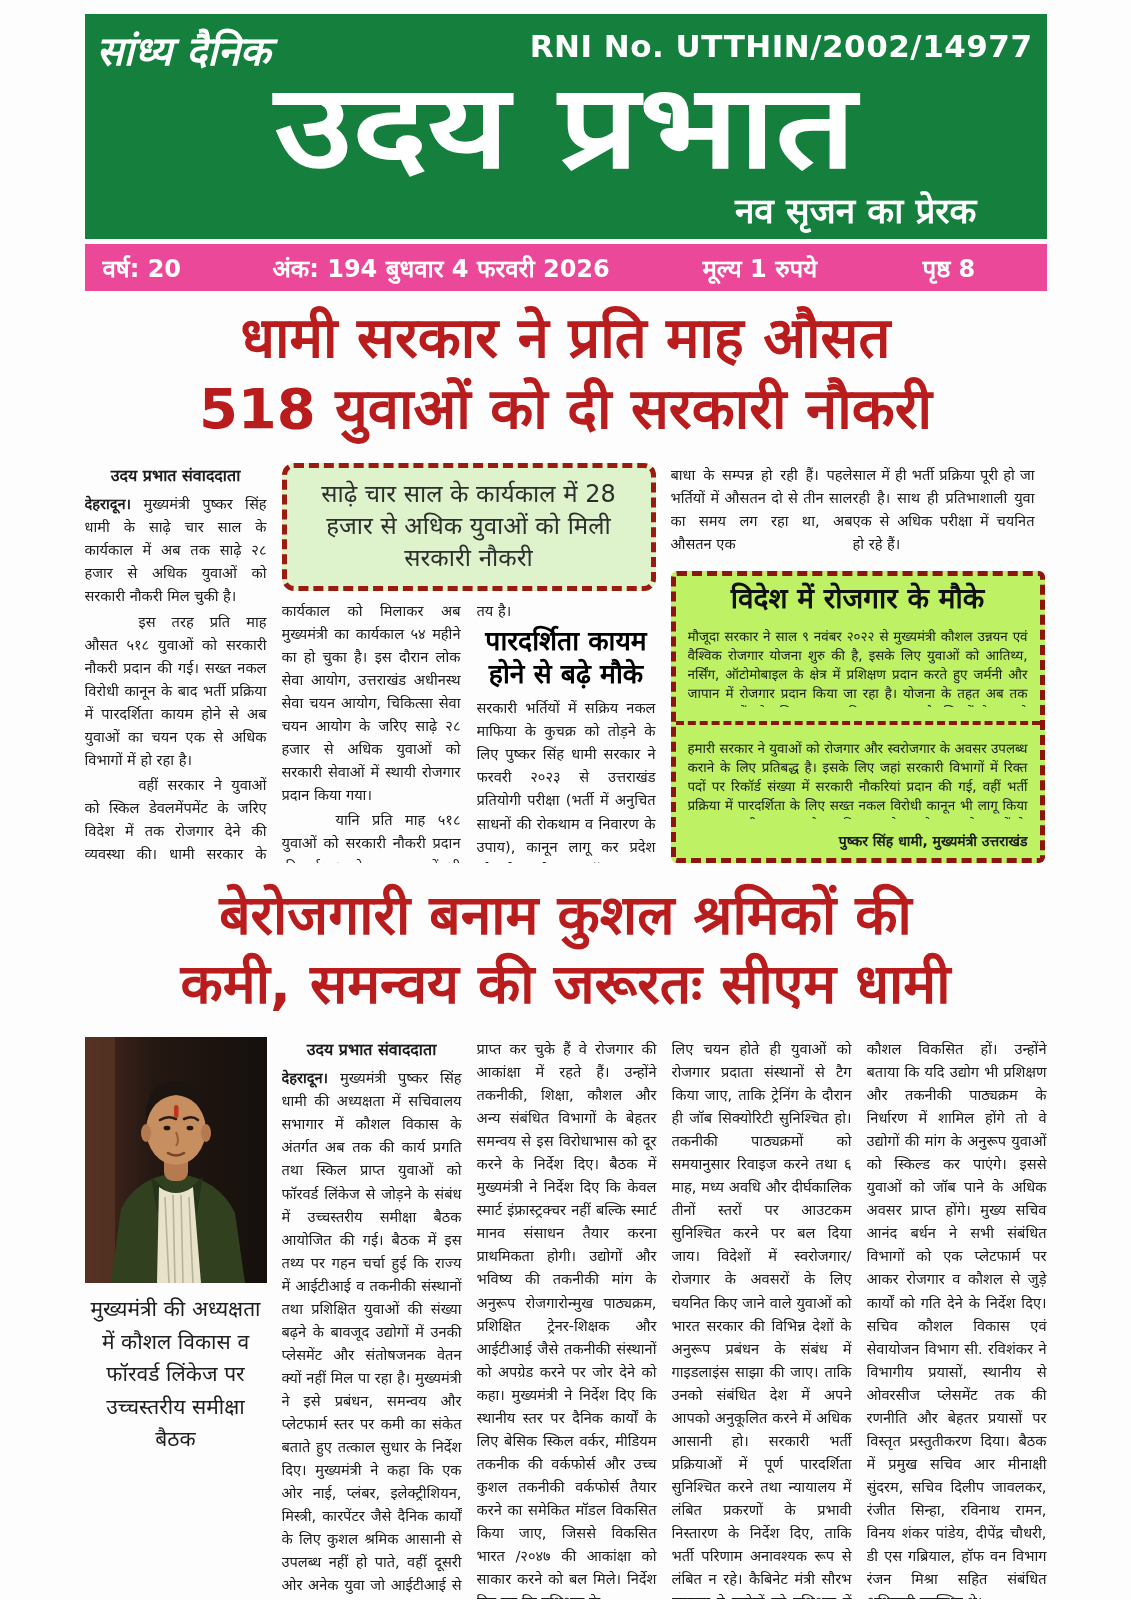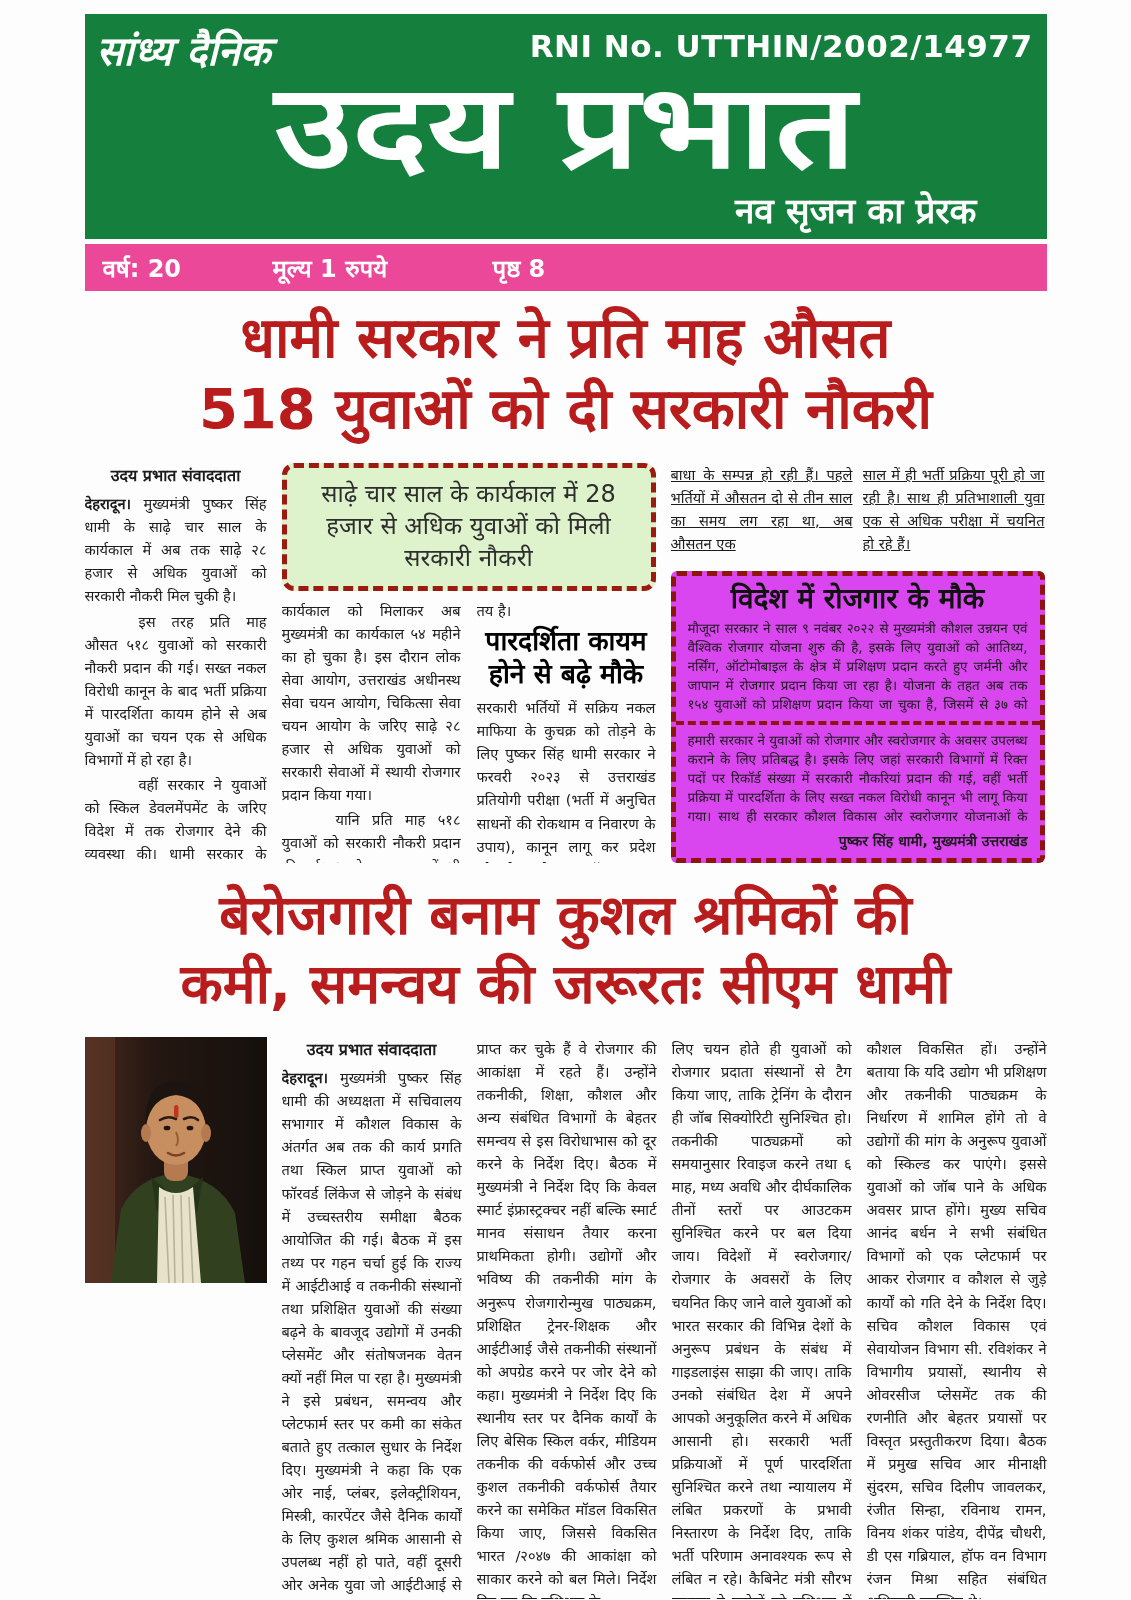"अंक: 194 बुधवार 4 फरवरी" span.ib-issue { html: none -> <span>अंक: 194 बुधवार 4 फरवरी 2026</span> }
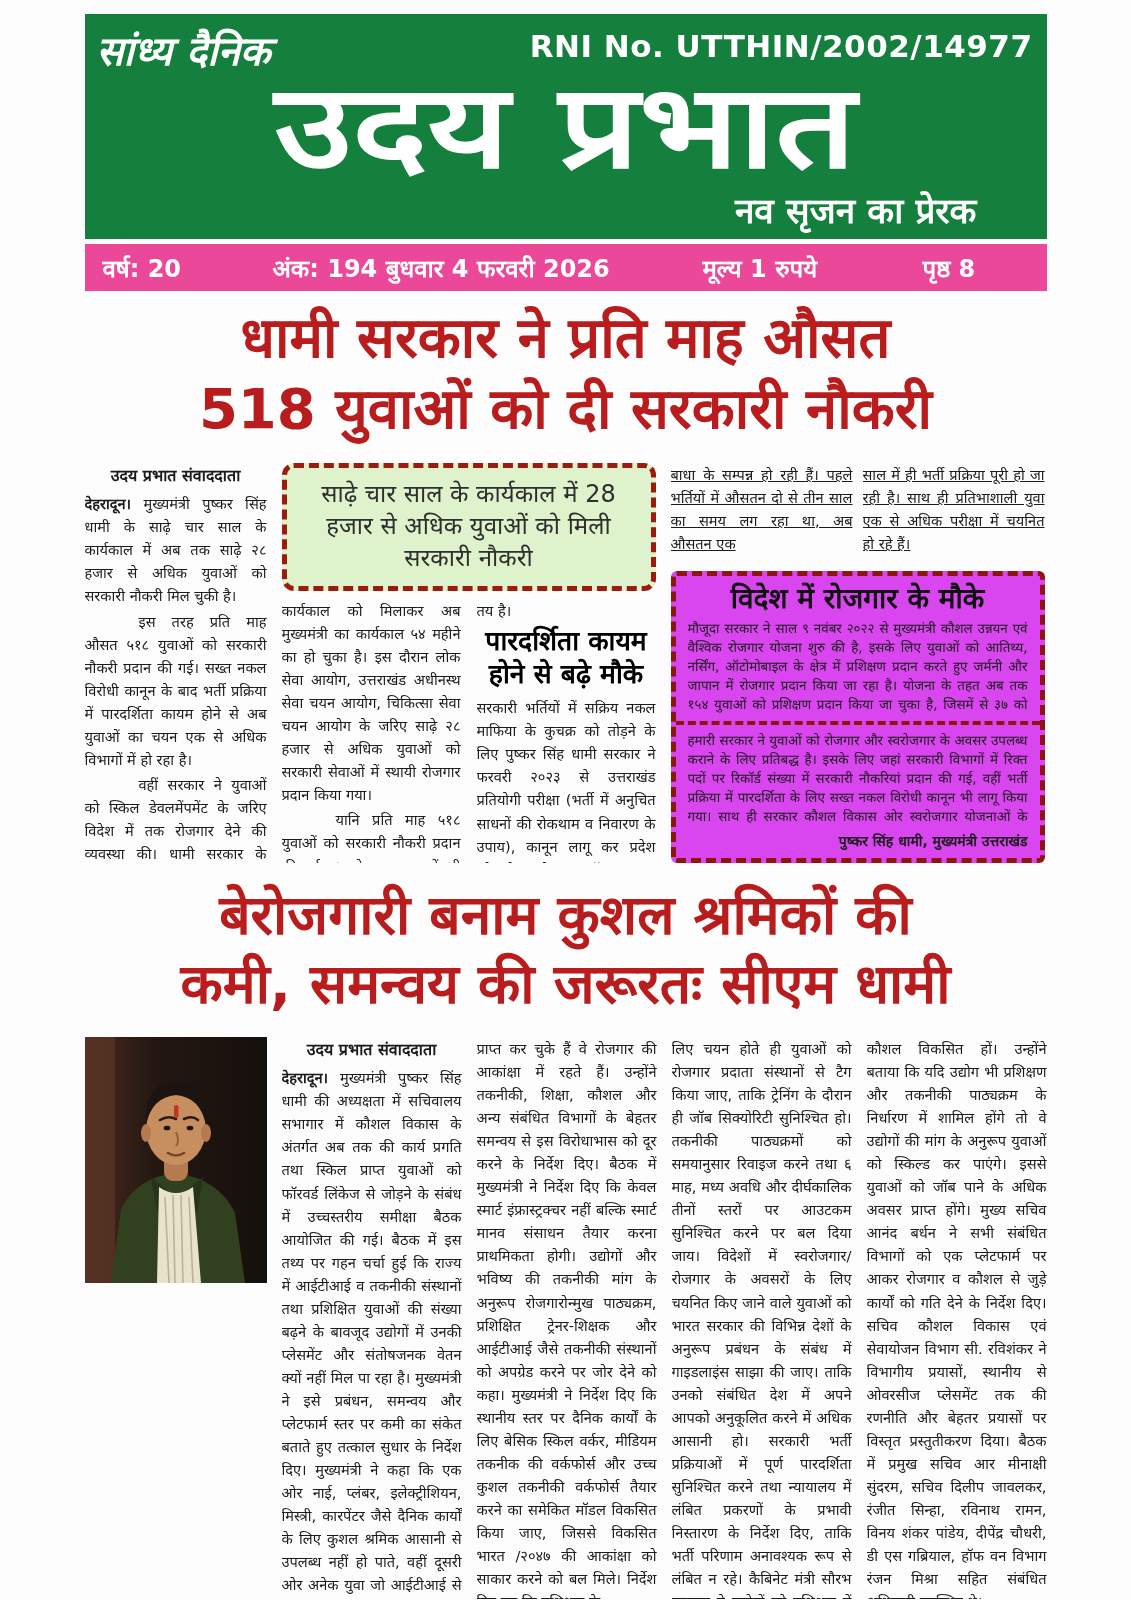"बाधा के सम्पन्न हो रही" .rightcols { gap: 10px -> none; text-decoration: underline -> none }
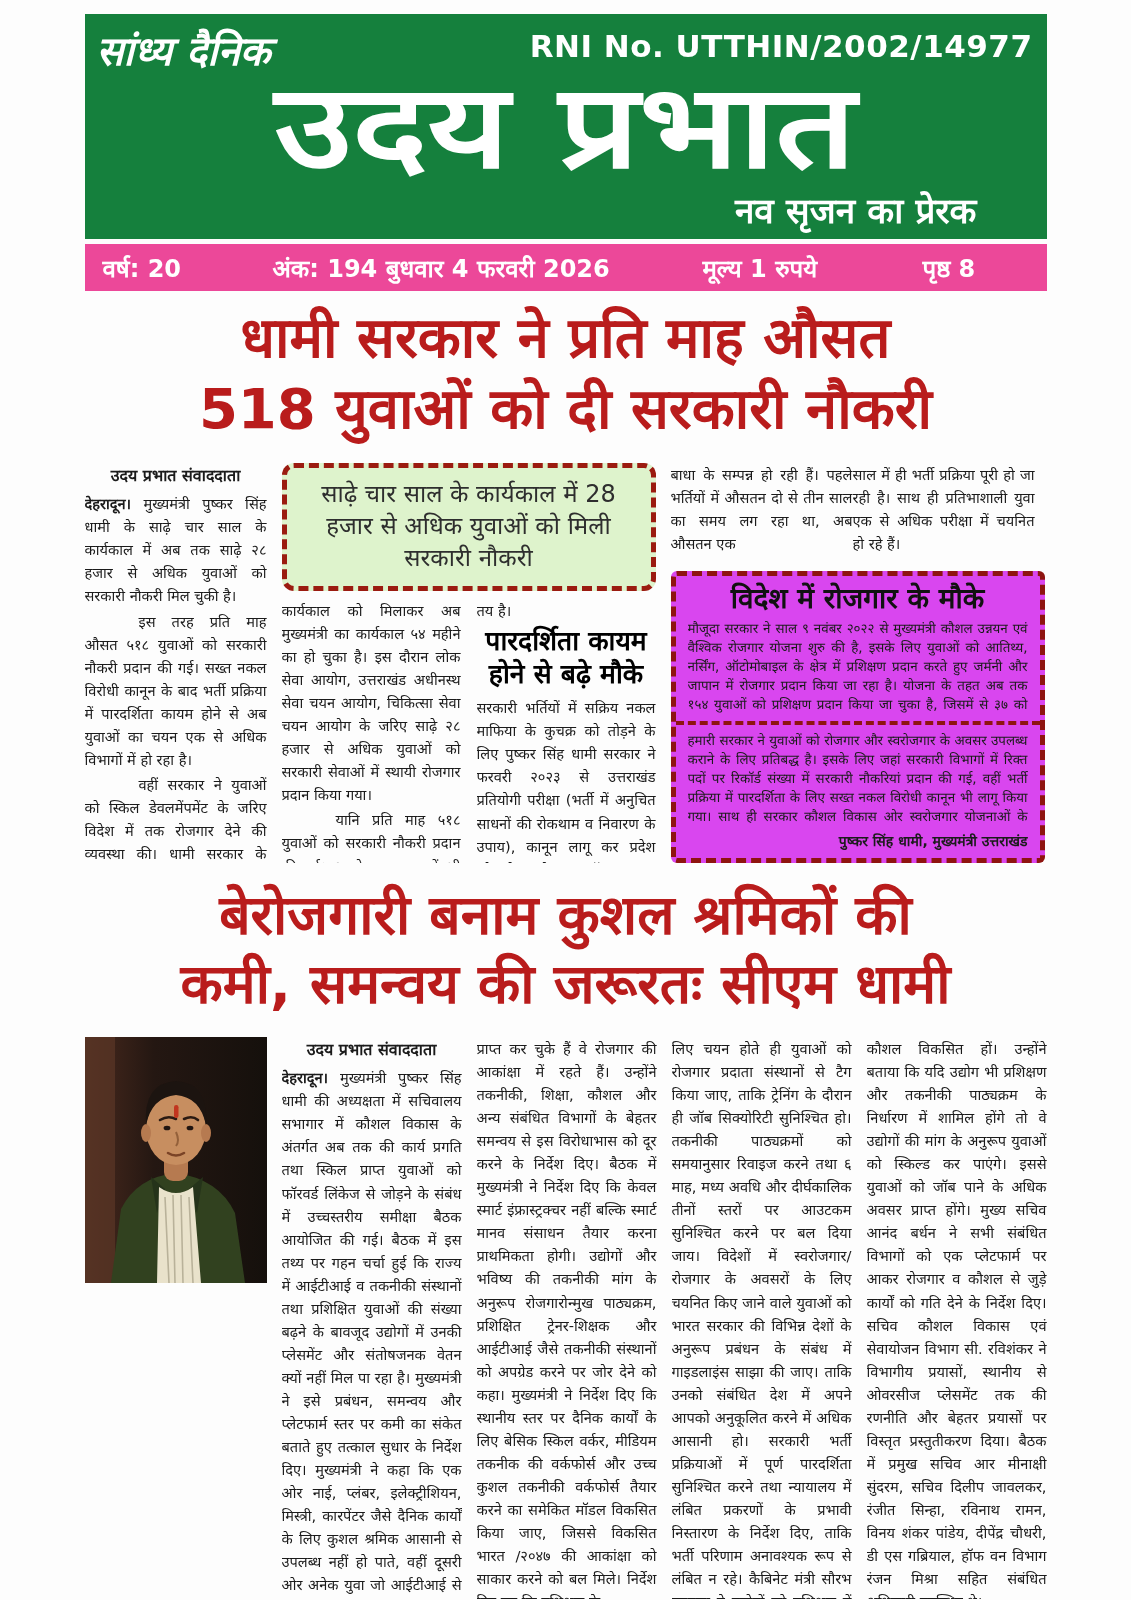"विदेश में रोजगार के मौके" .pinkbox { background: #d946ef -> #bef264; gap: none -> 8px }
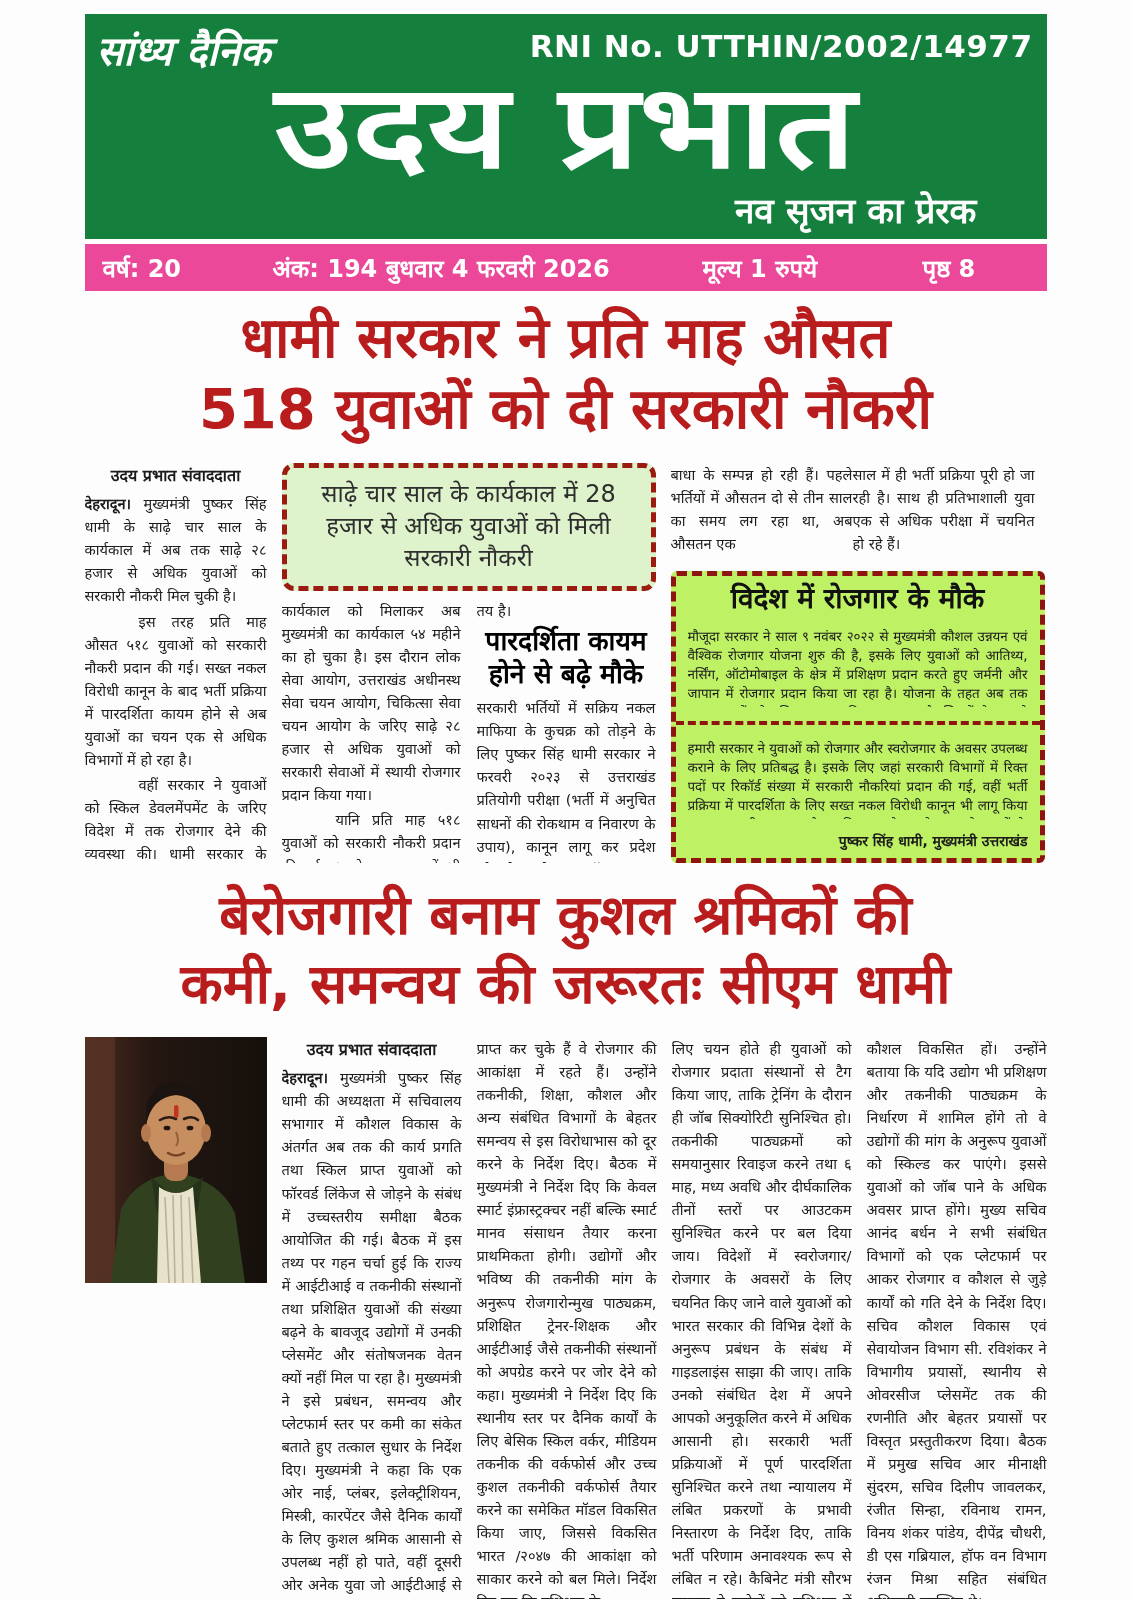"मुख्यमंत्री की अध्यक्षता में कौशल" div.caption { html: none -> <div>मुख्यमंत्री की अध्यक्षता में कौशल विकास व फॉरवर्ड लिंकेज पर उच्चस्तरीय समीक्षा बैठक</div> }
